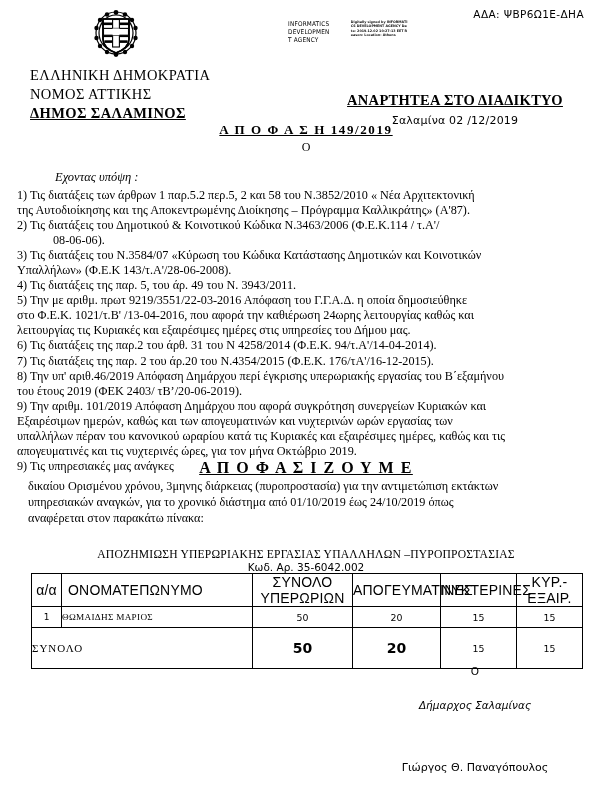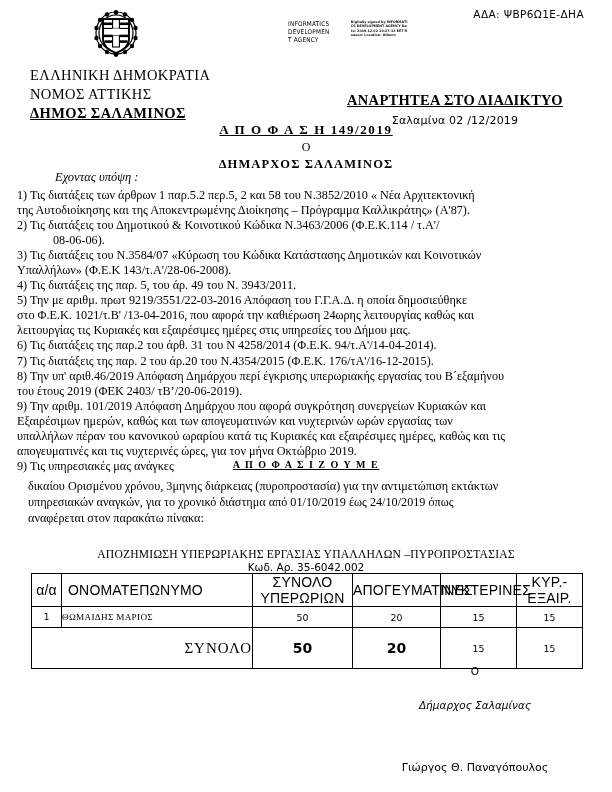"ΔΗΜΑΡΧΟΣ ΣΑΛΑΜΙΝΟΣ" div.dimarchos { html: <div>ΔΗΜΑΡΧΟΣ ΣΑΛΑΜΙΝΟΣ</div> -> none }
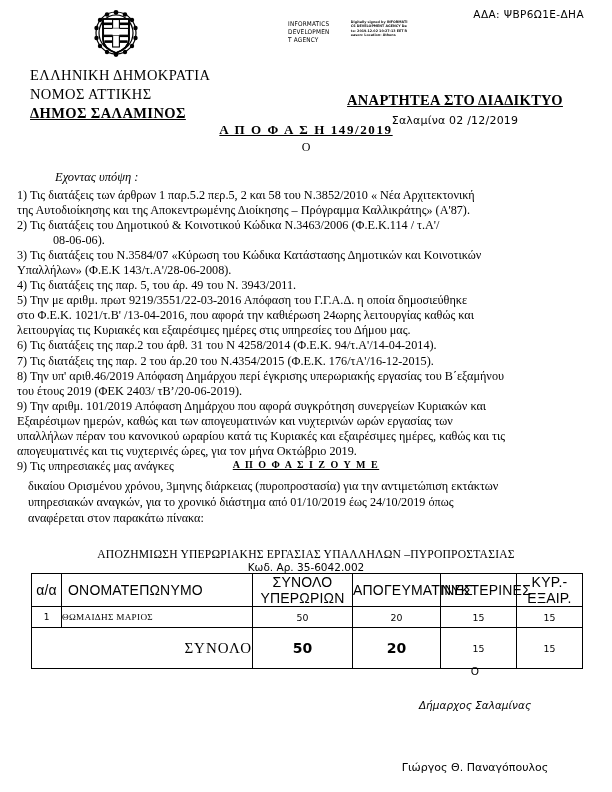"Α Π Ο Φ Α Σ Ι" .apofasizoume { font-size: 10px -> 16px }
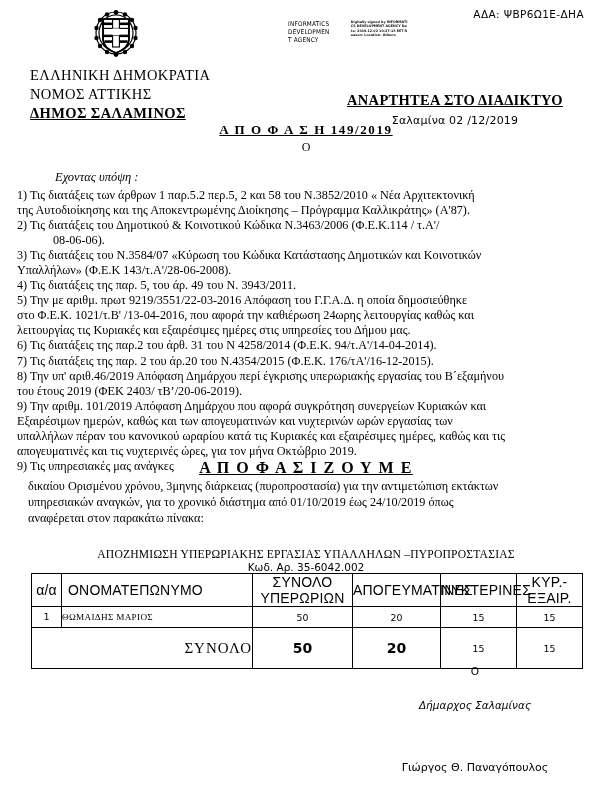"ΣΥΝΟΛΟ" td.total-label { font-size: 15px -> 11px; text-align: right -> left }
